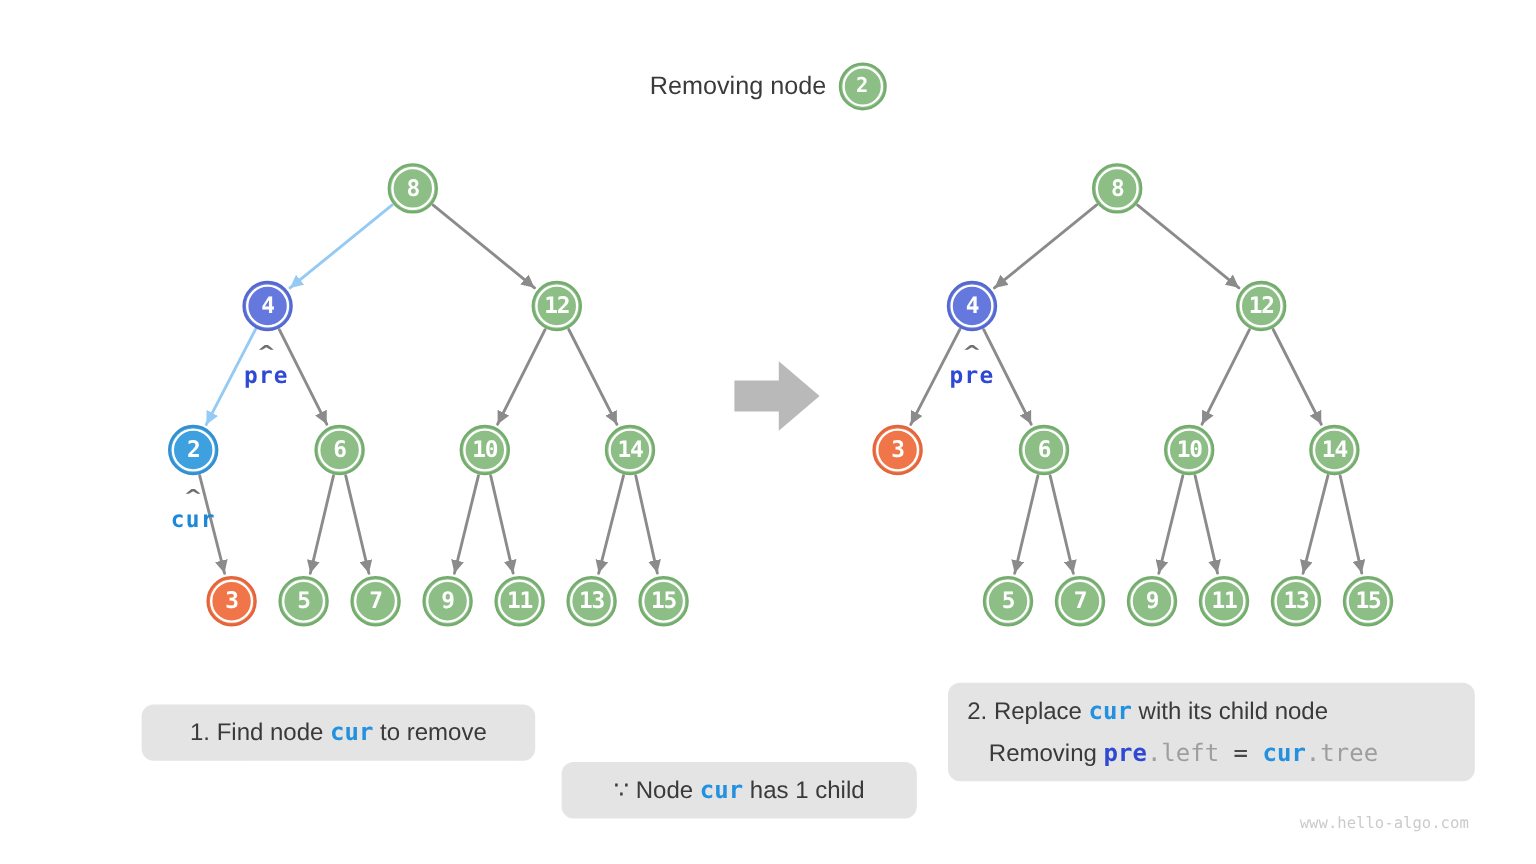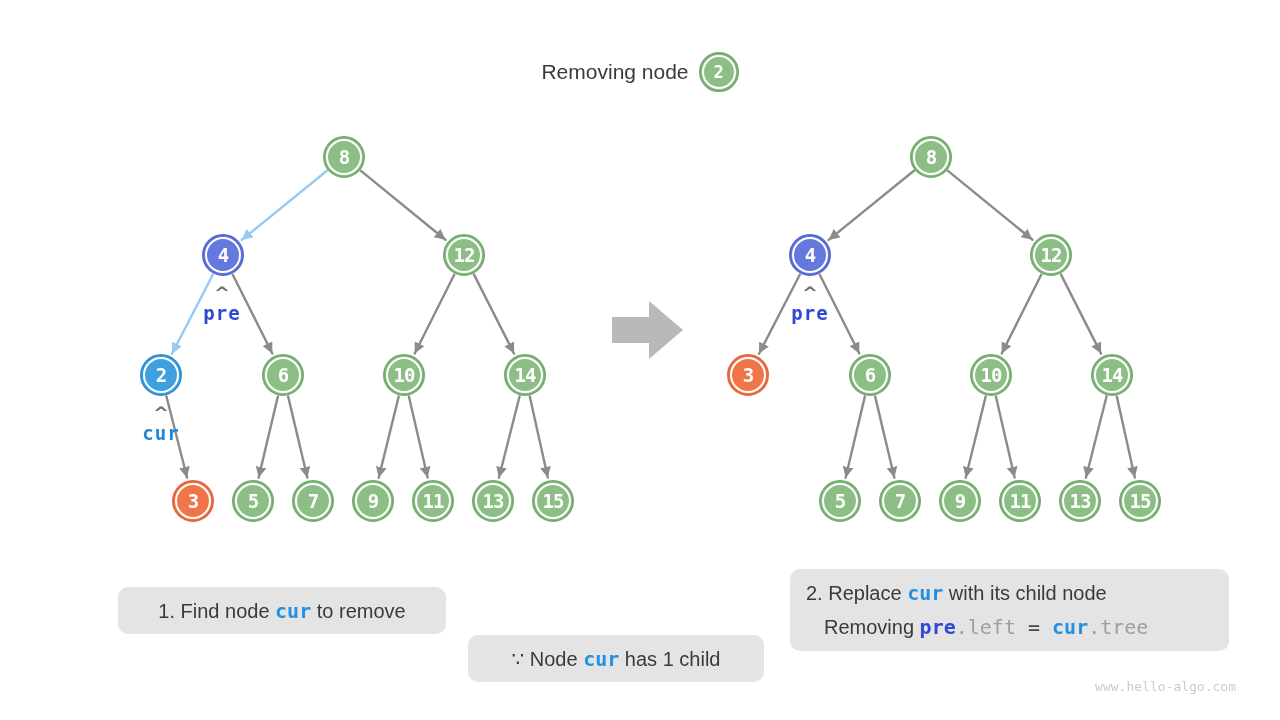"www.hello-algo.com" .watermark { right: 44px -> 56px }
